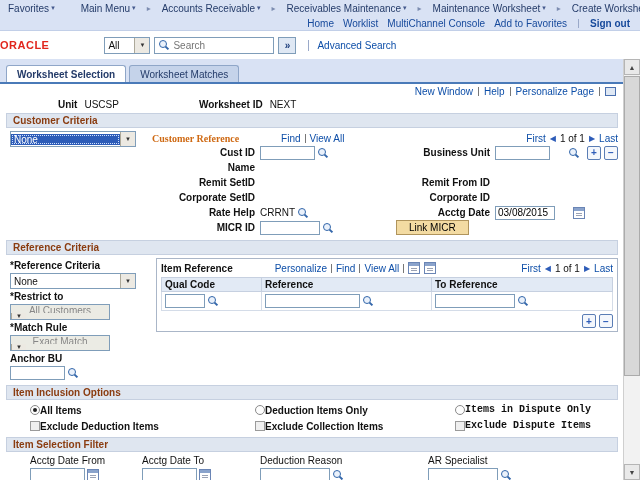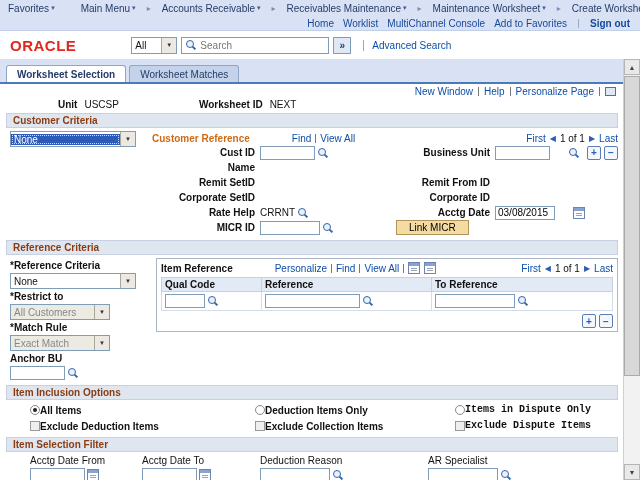"ORACLE" .brand { font-size: 15px -> 11px; margin-left: 10px -> none }
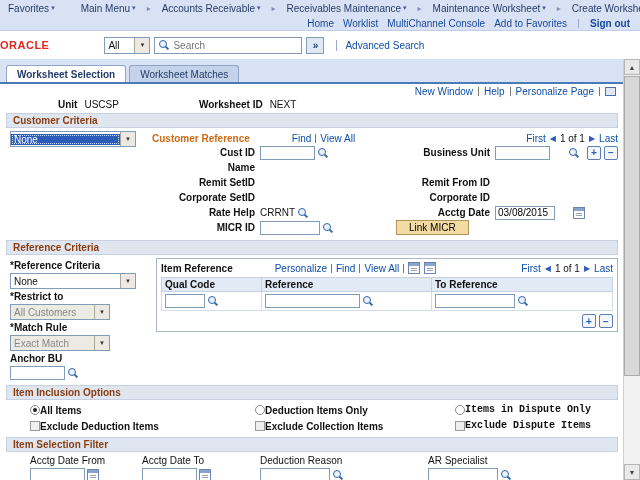"Search" .searchbox { width: 148px -> 120px }
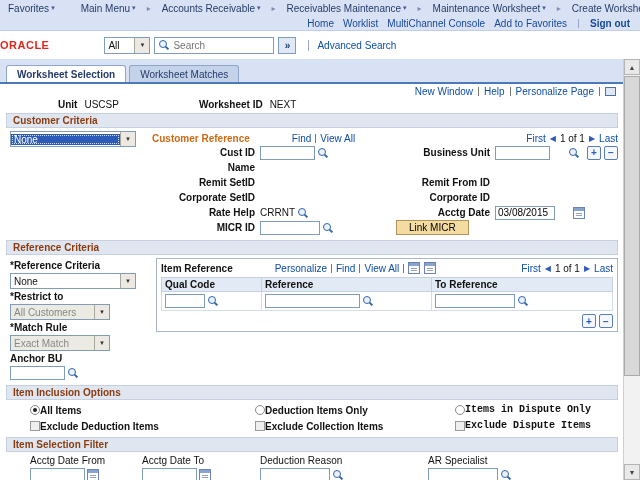"Customer Reference" .orange { font-family: none -> Liberation Serif, serif }
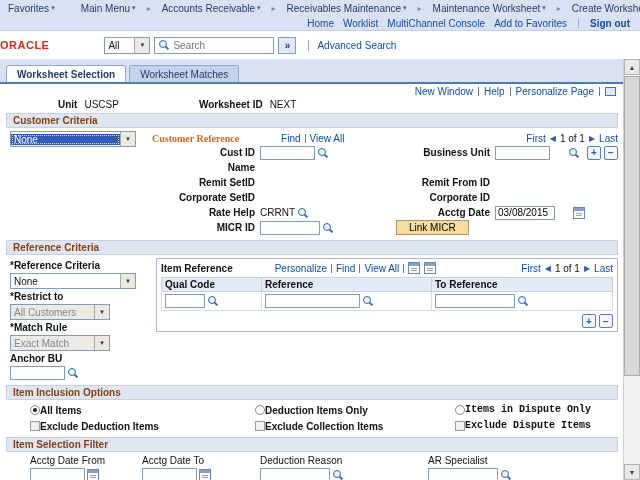"All Customers" .w100s { flex-direction: none -> column }
